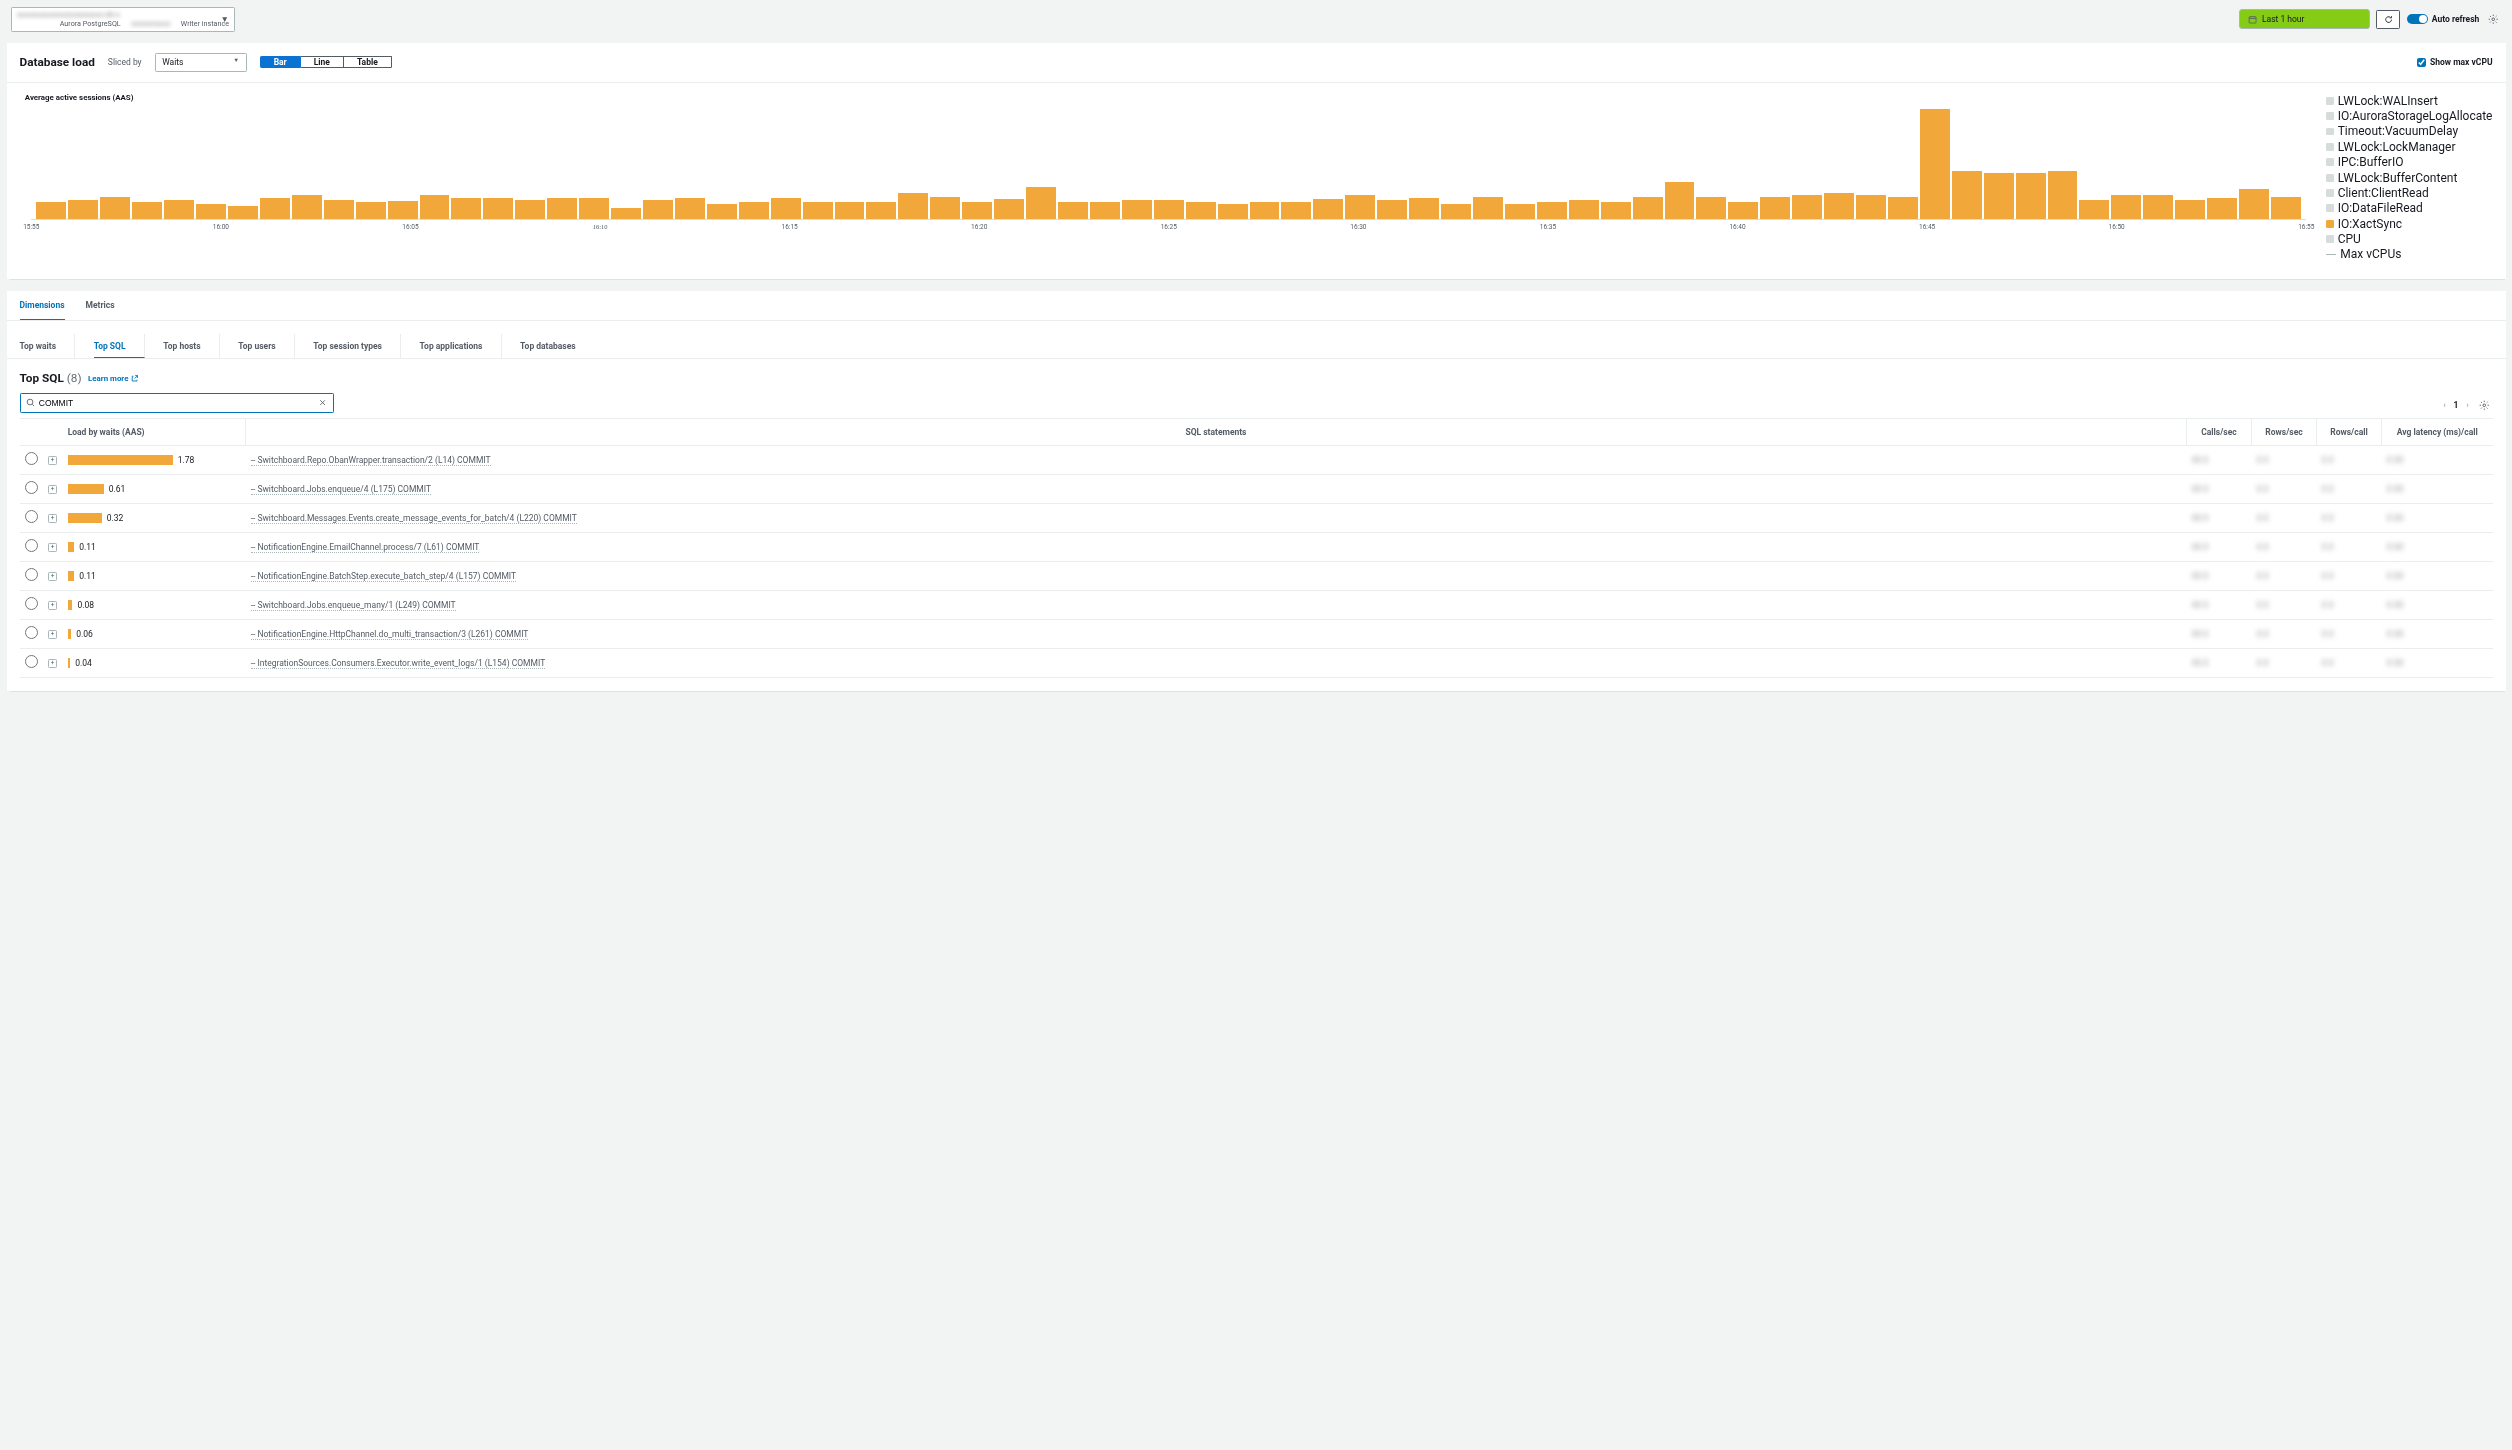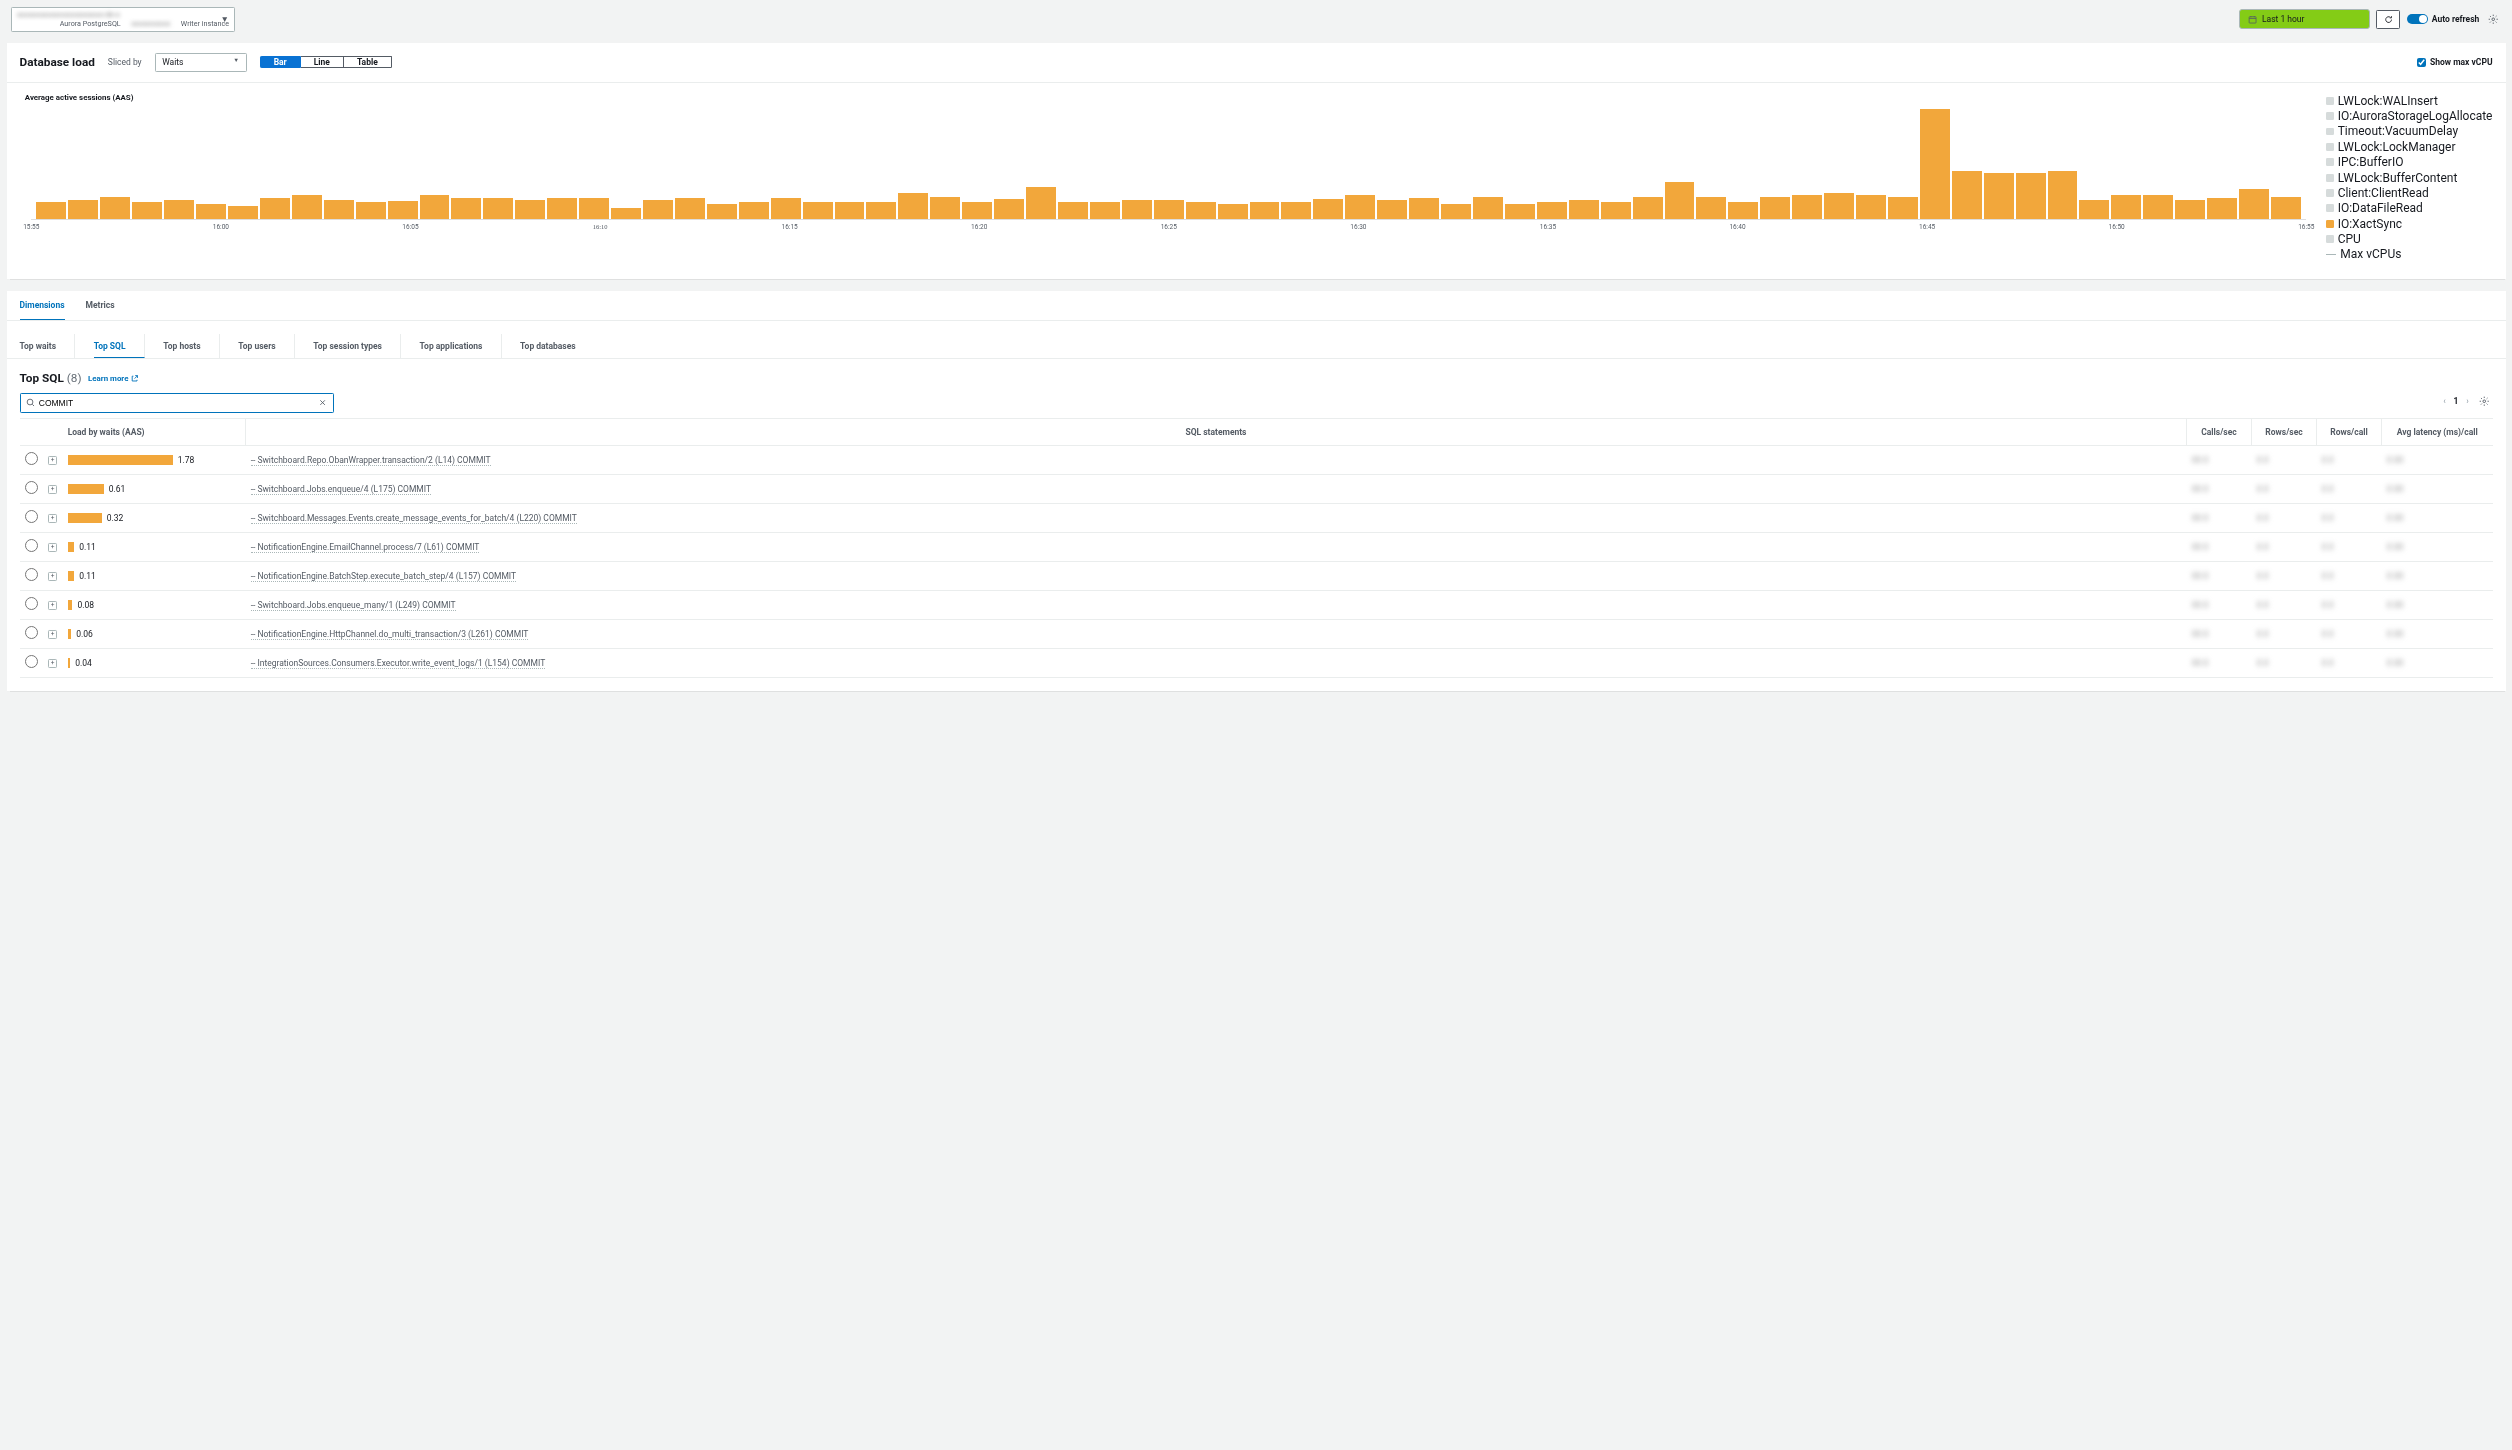"COMMIT" .search-row { align-items: flex-start -> flex-end }
